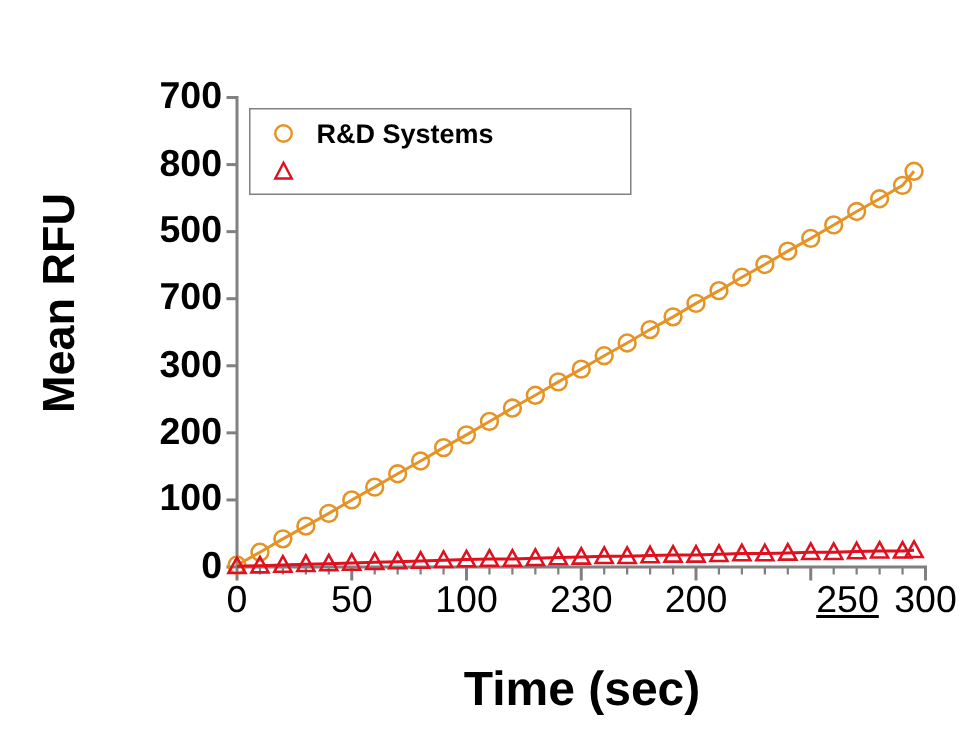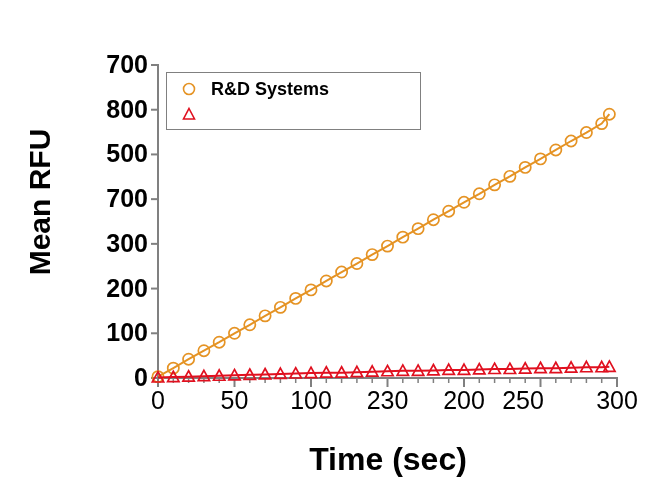"250" div.xtick-label { left: 523px -> 565px; text-decoration: none -> underline }
